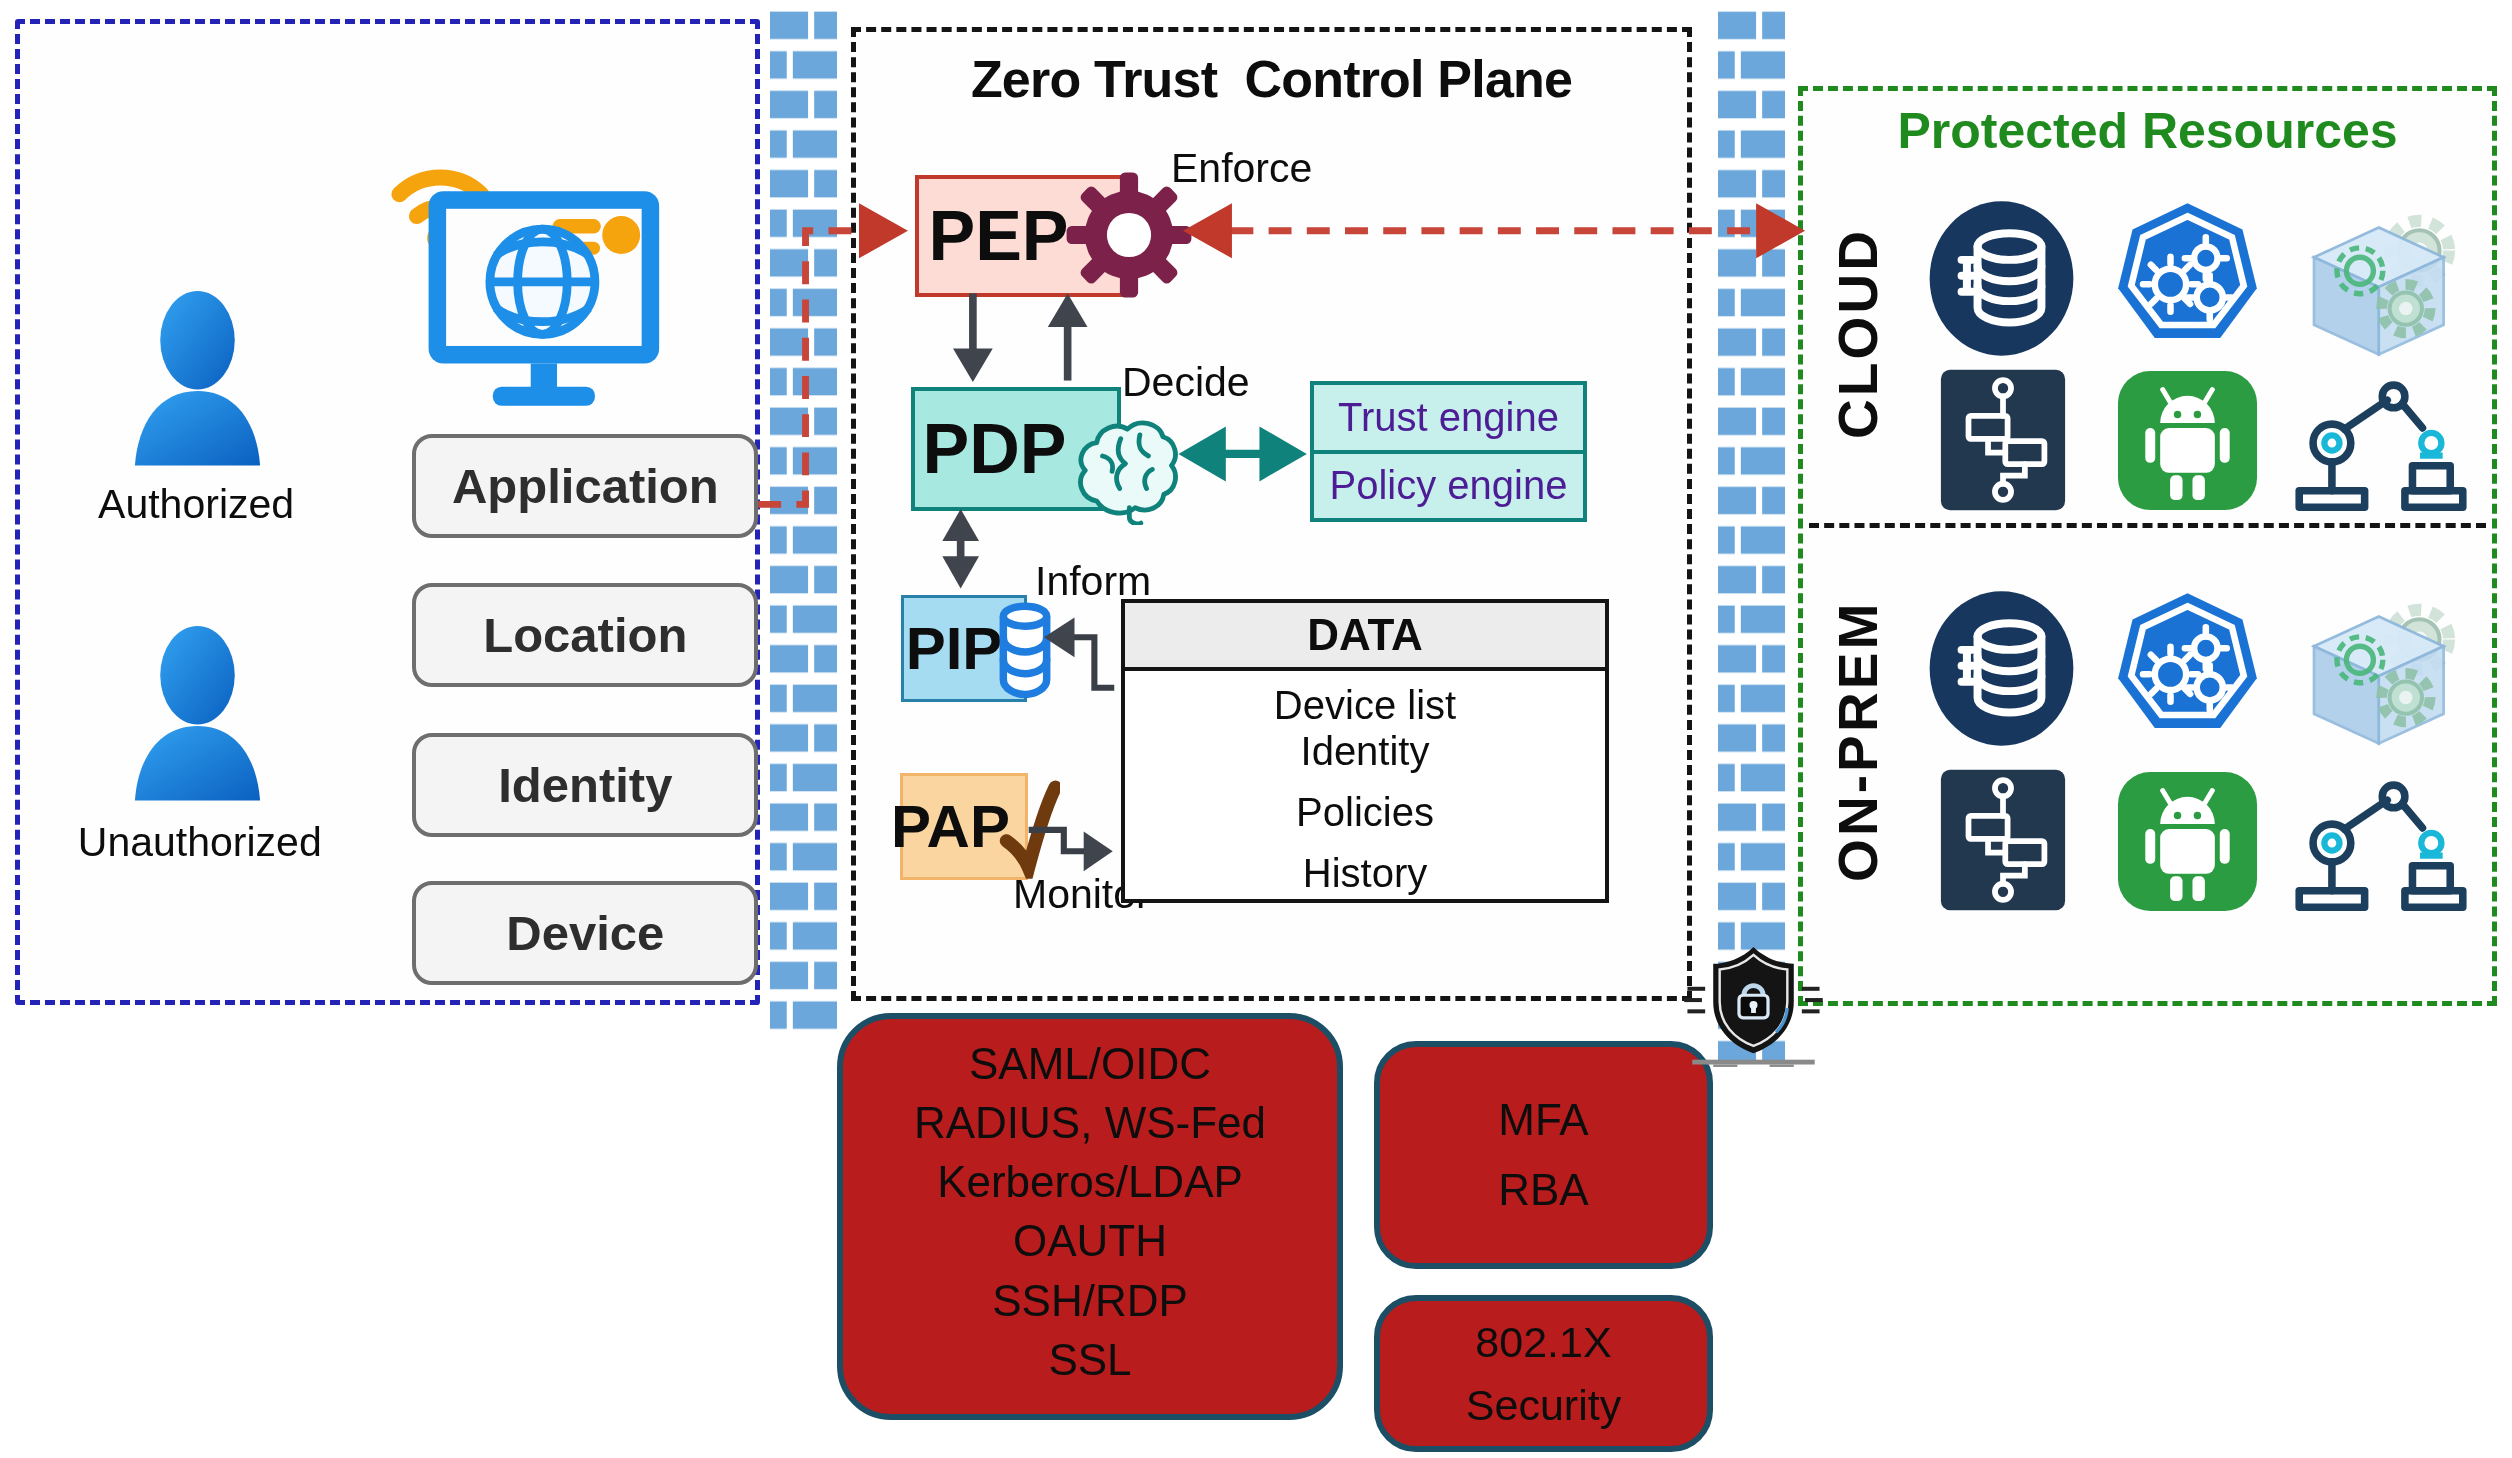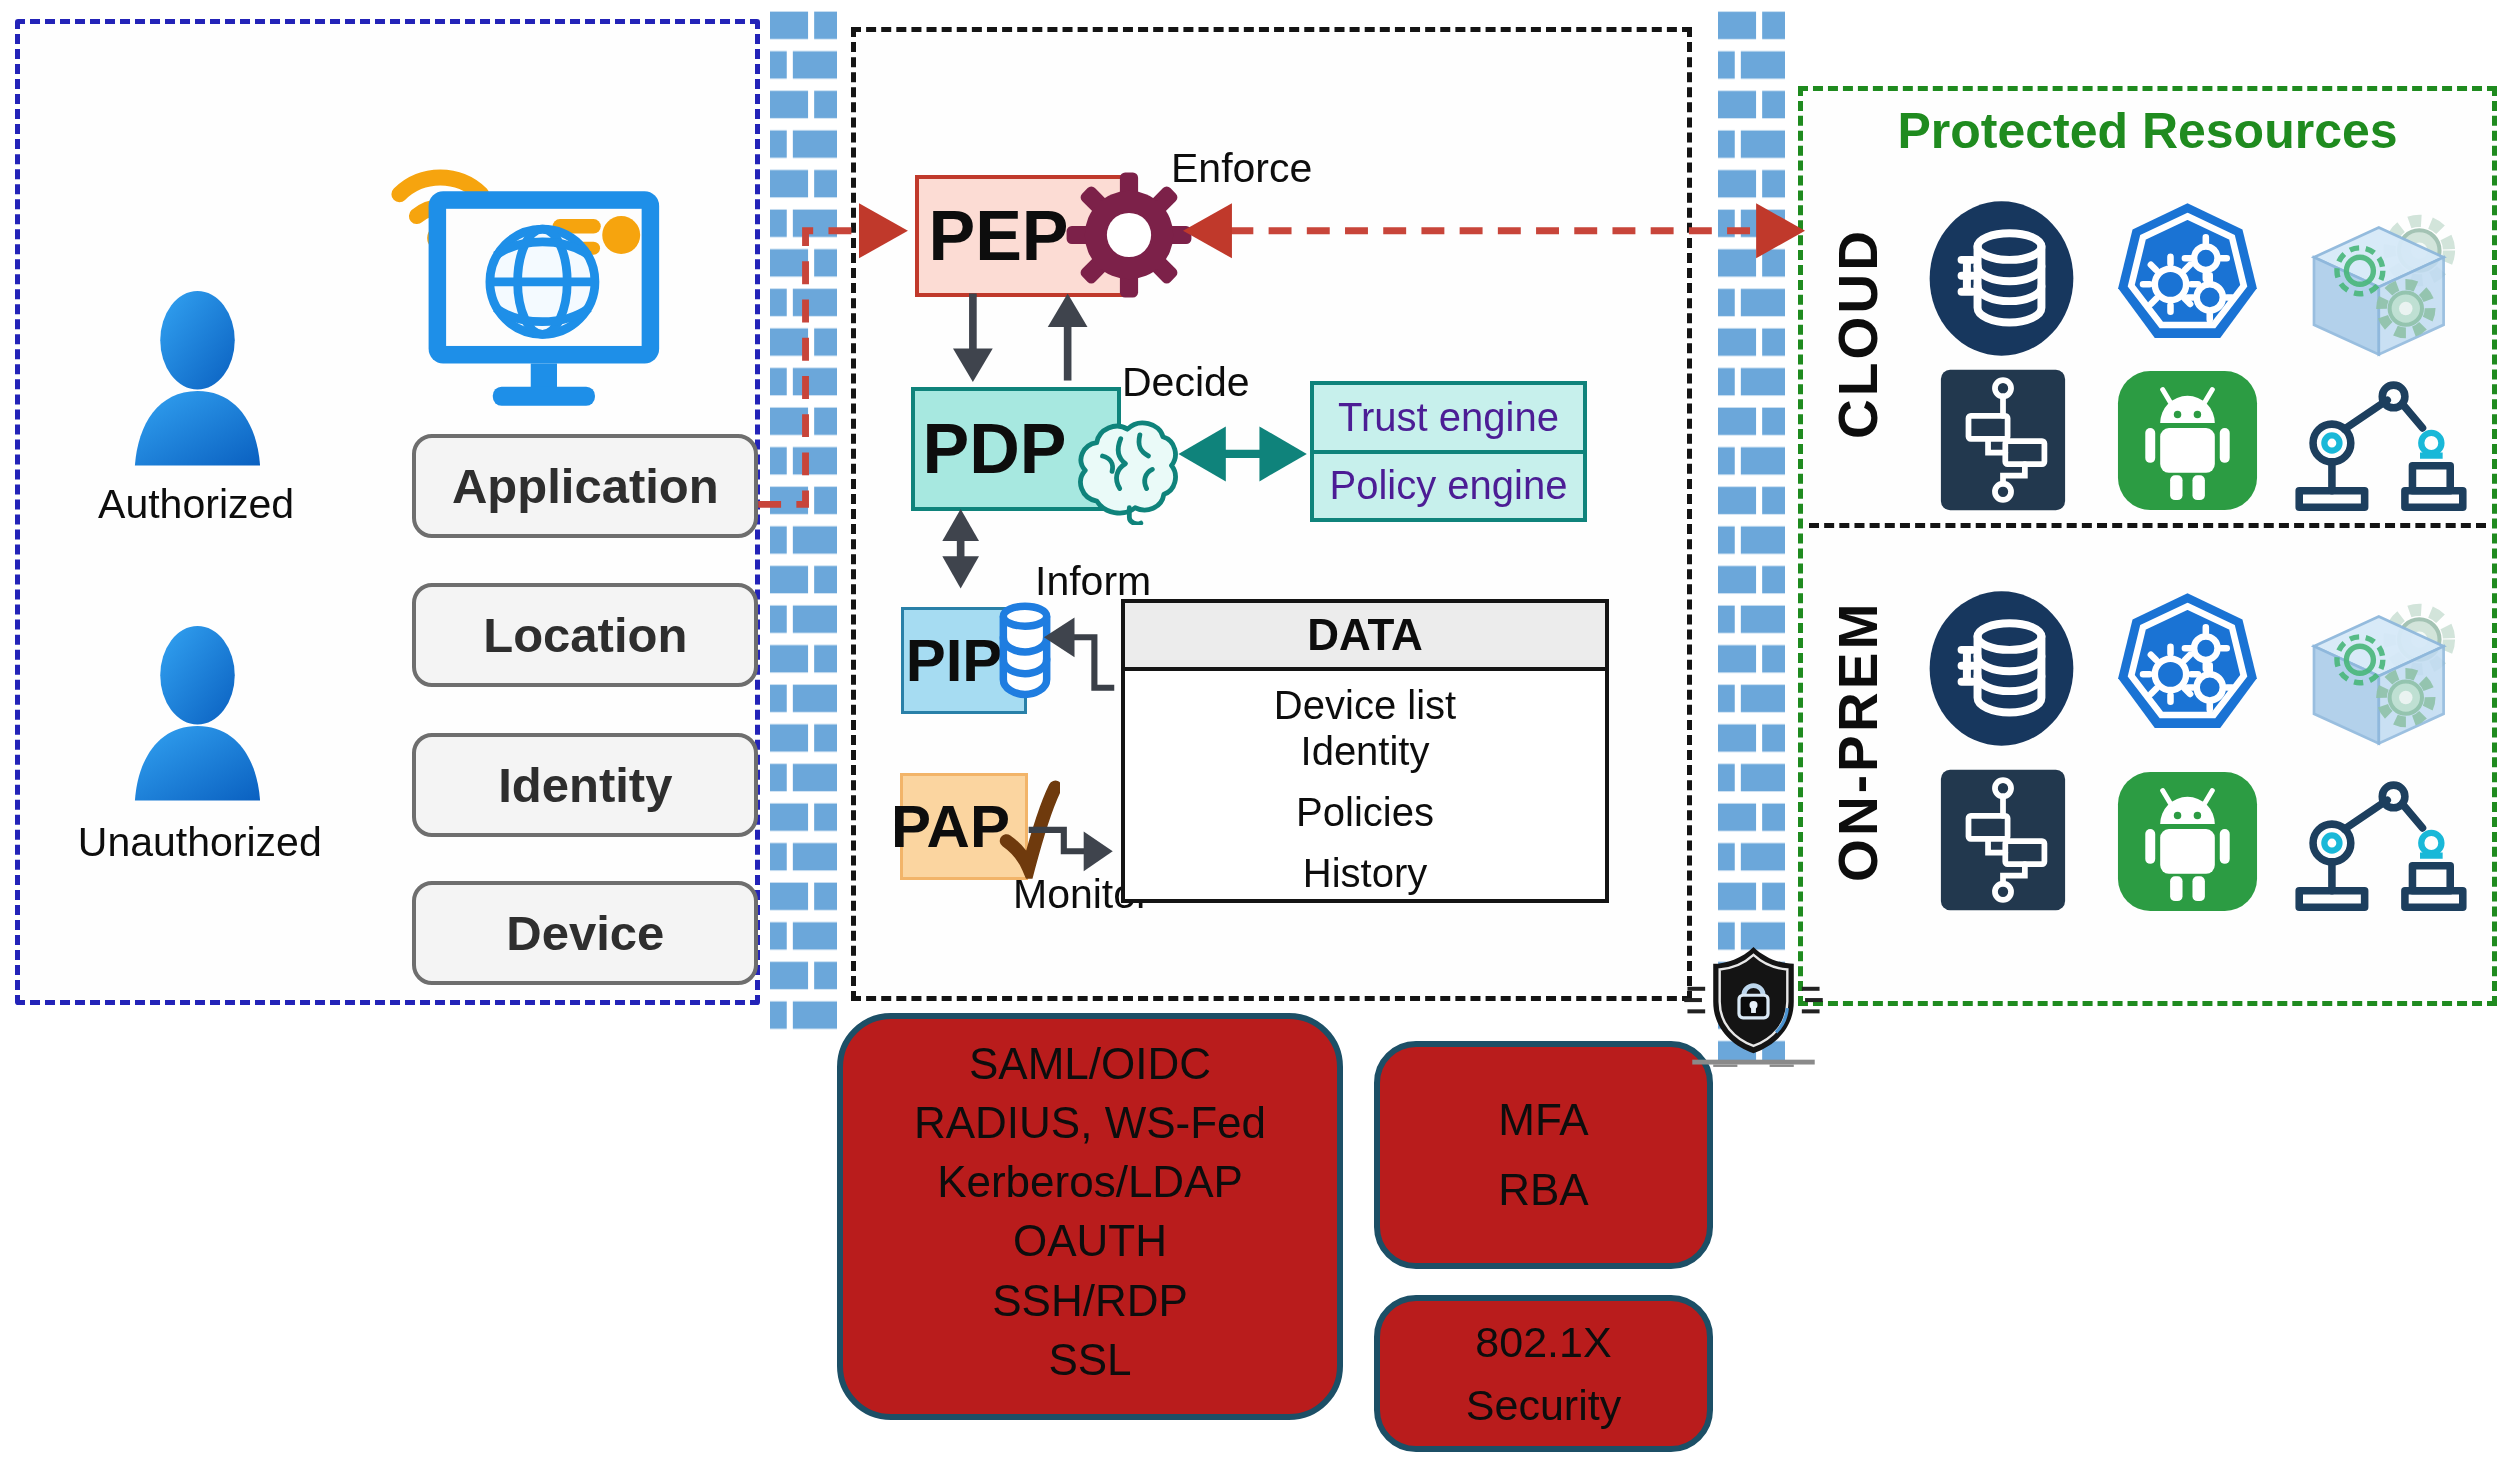"Zero Trust Control Plane" div.c-title { html: none -> <div>Zero Trust Control Plane</div> }
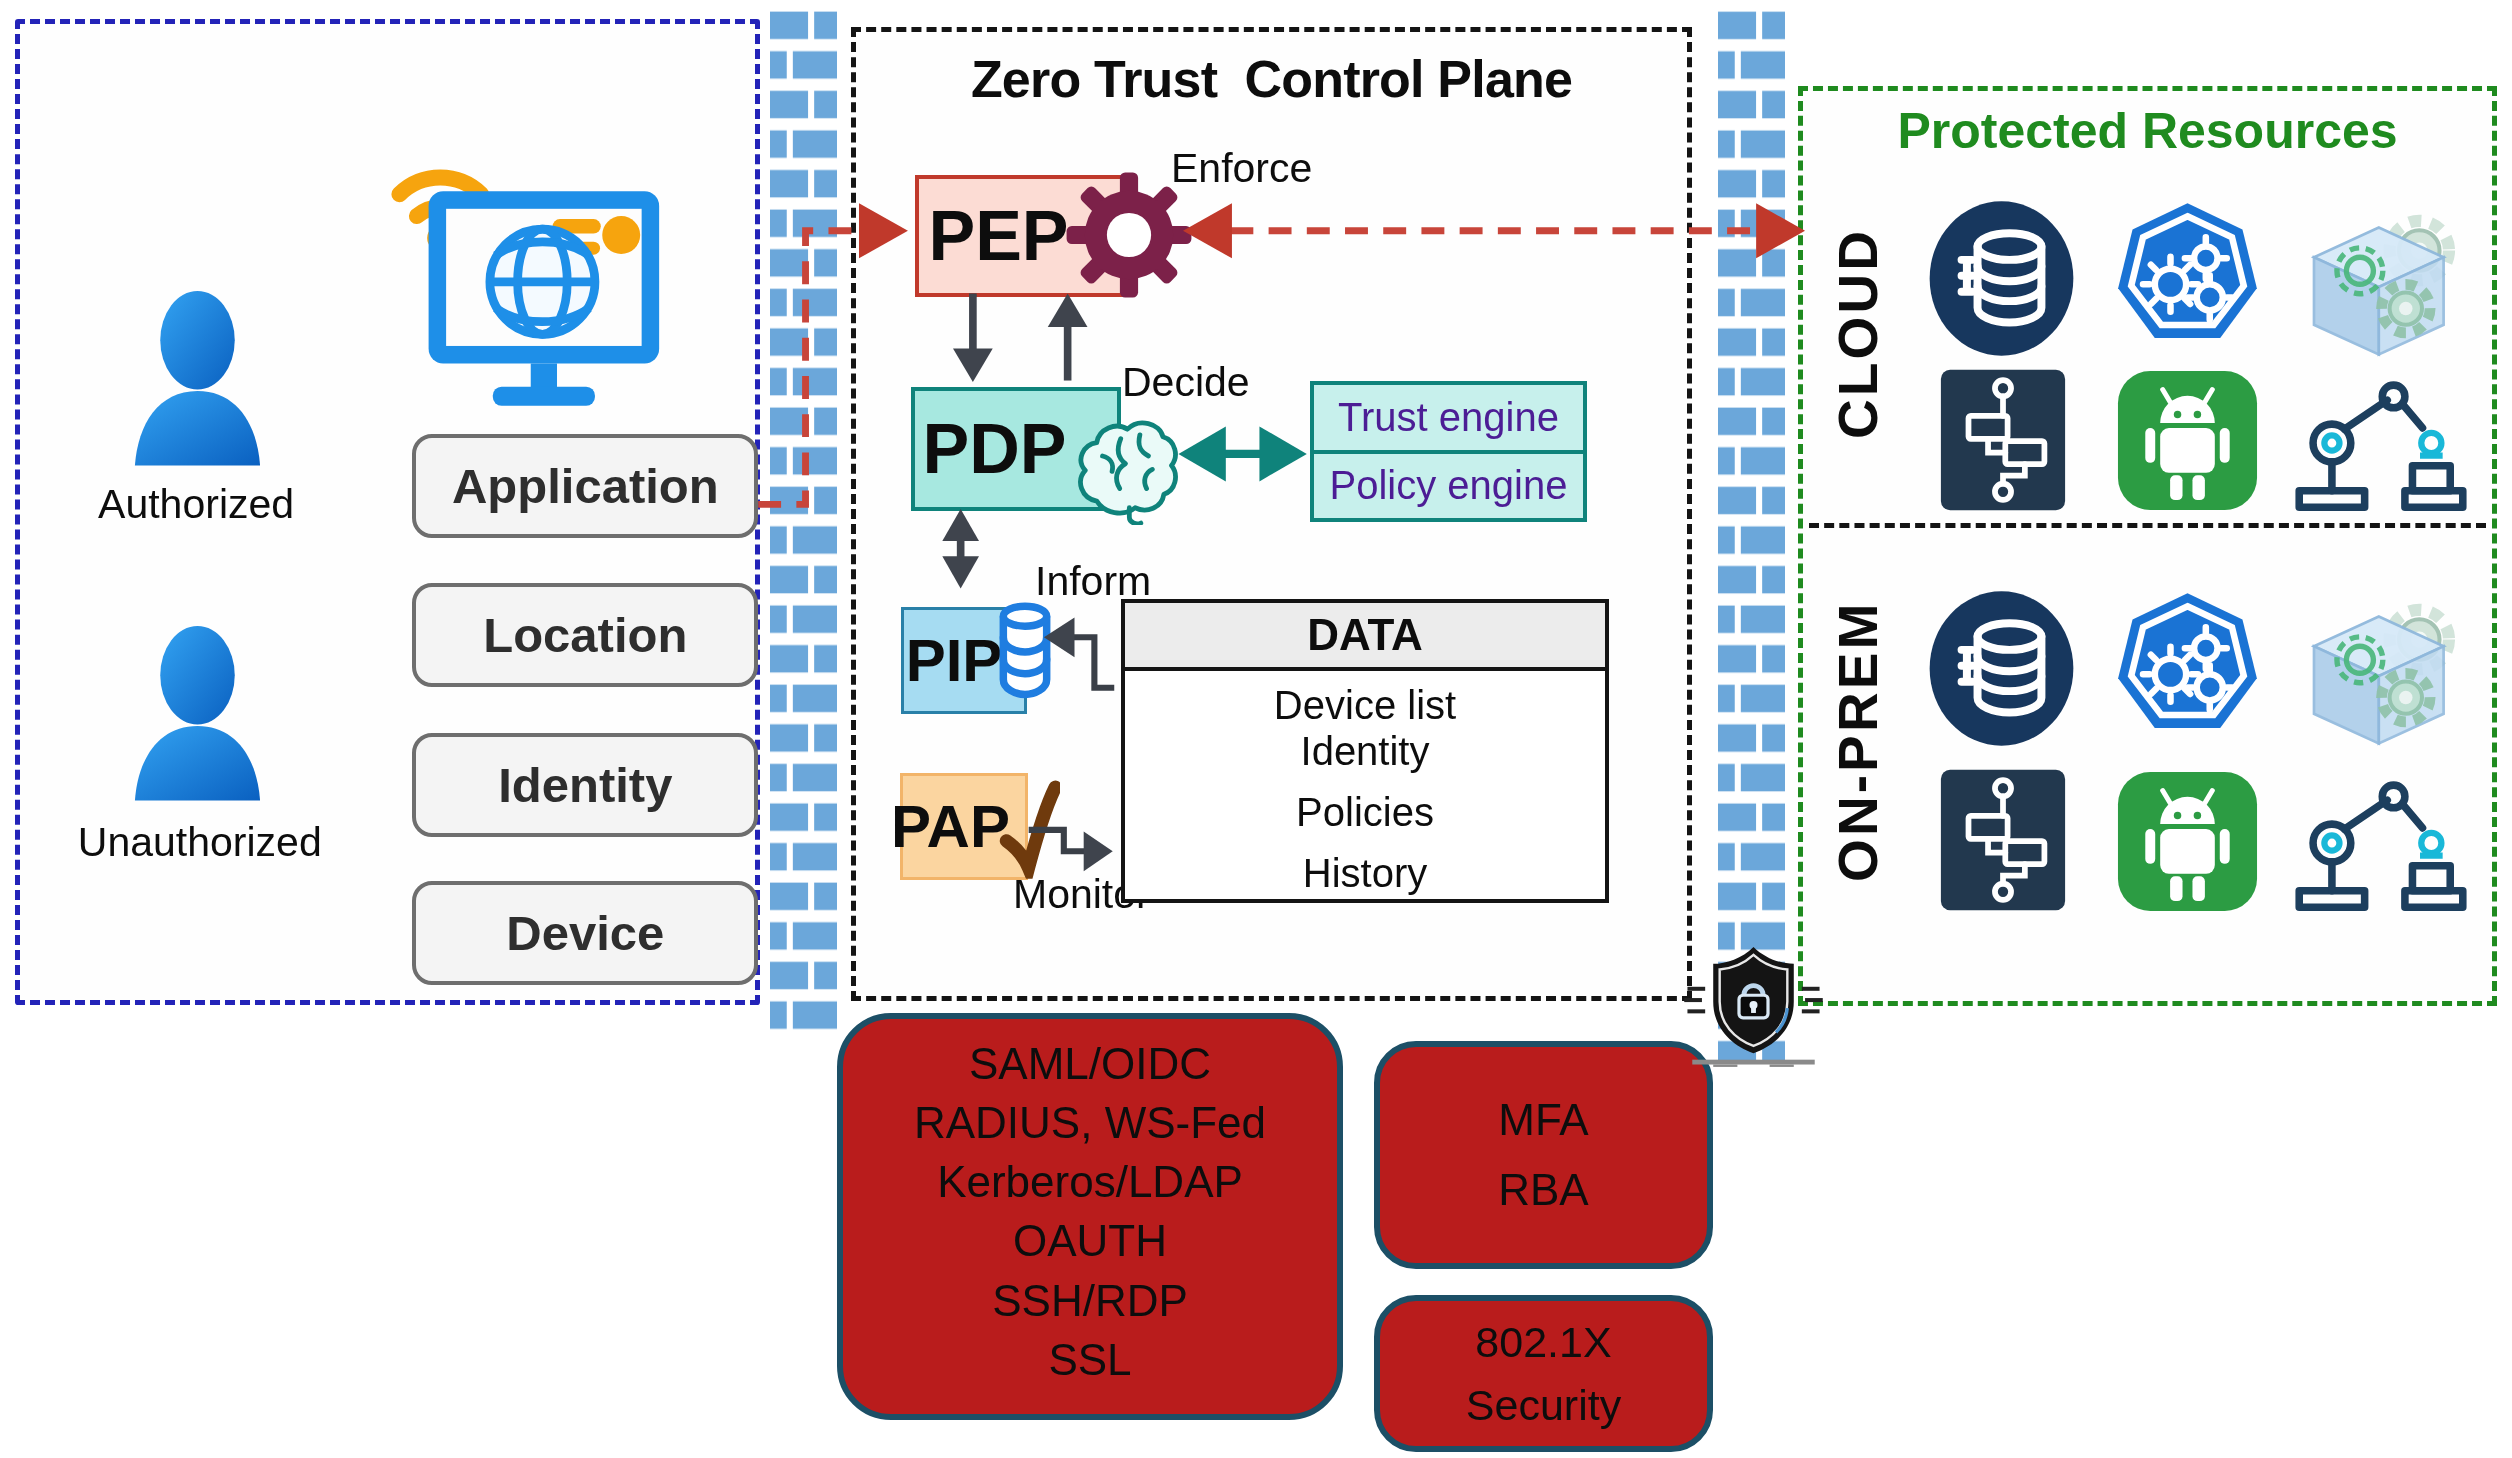"PIP" .pip-box { margin-top: 12px -> none }
